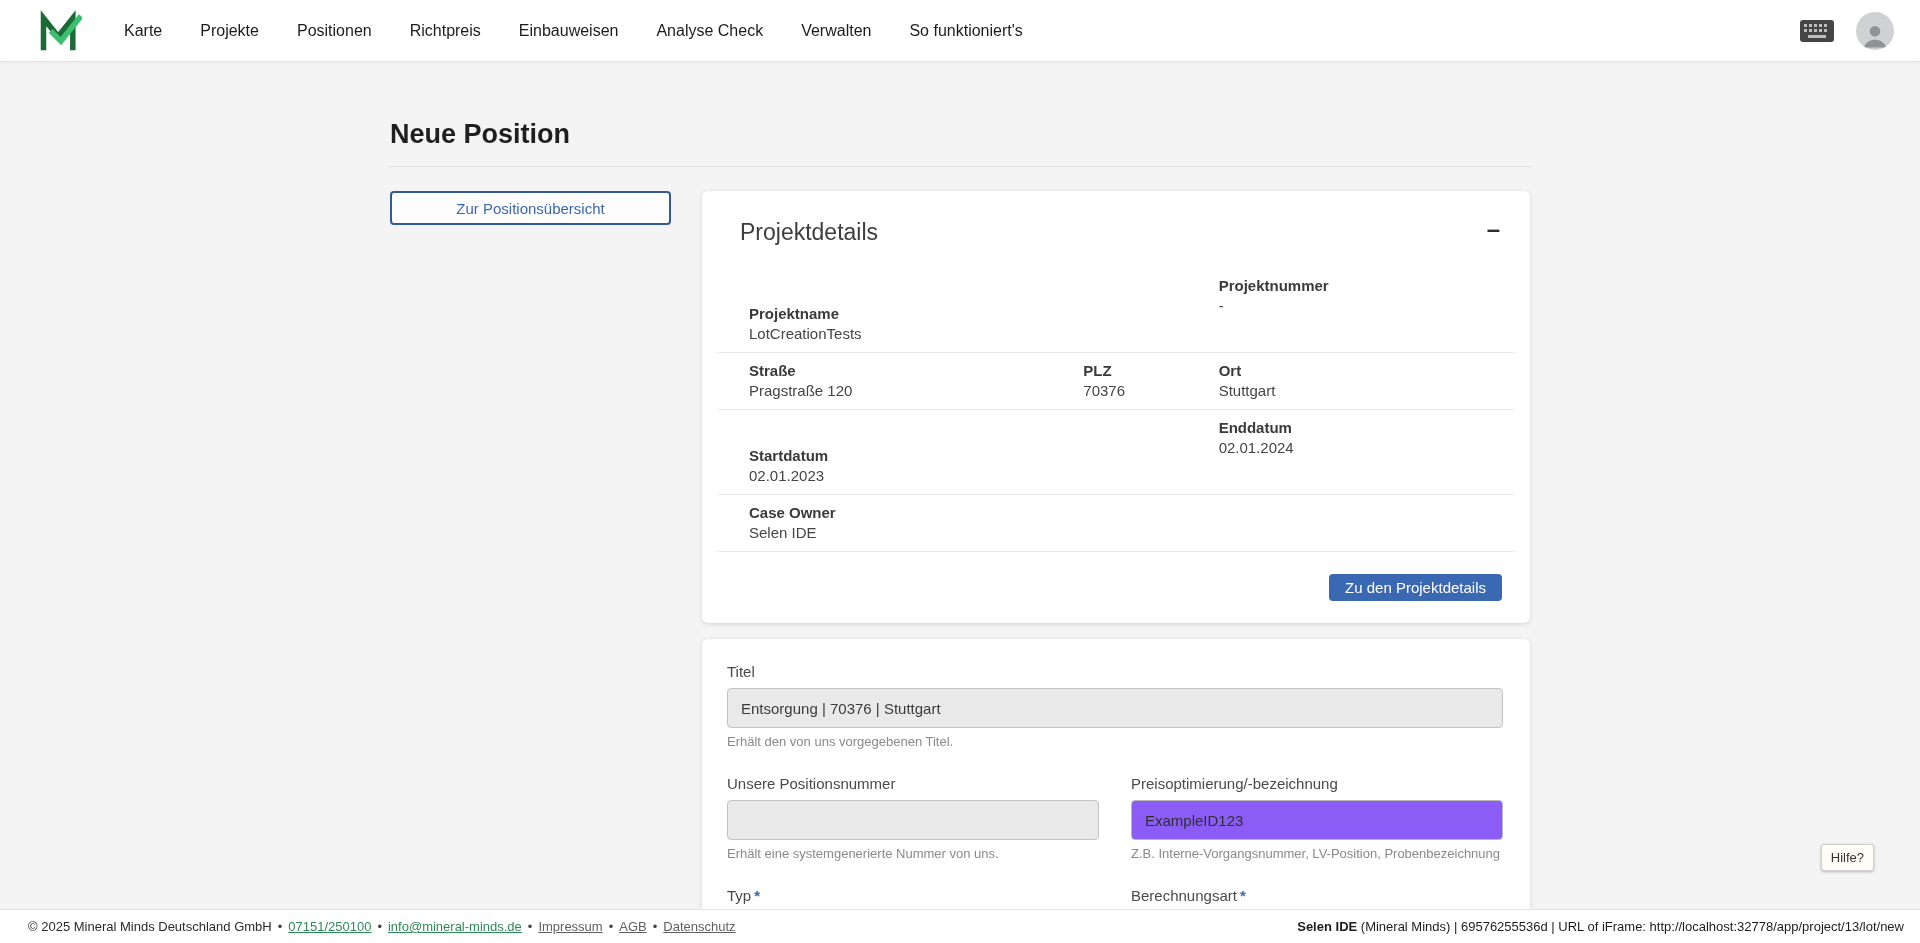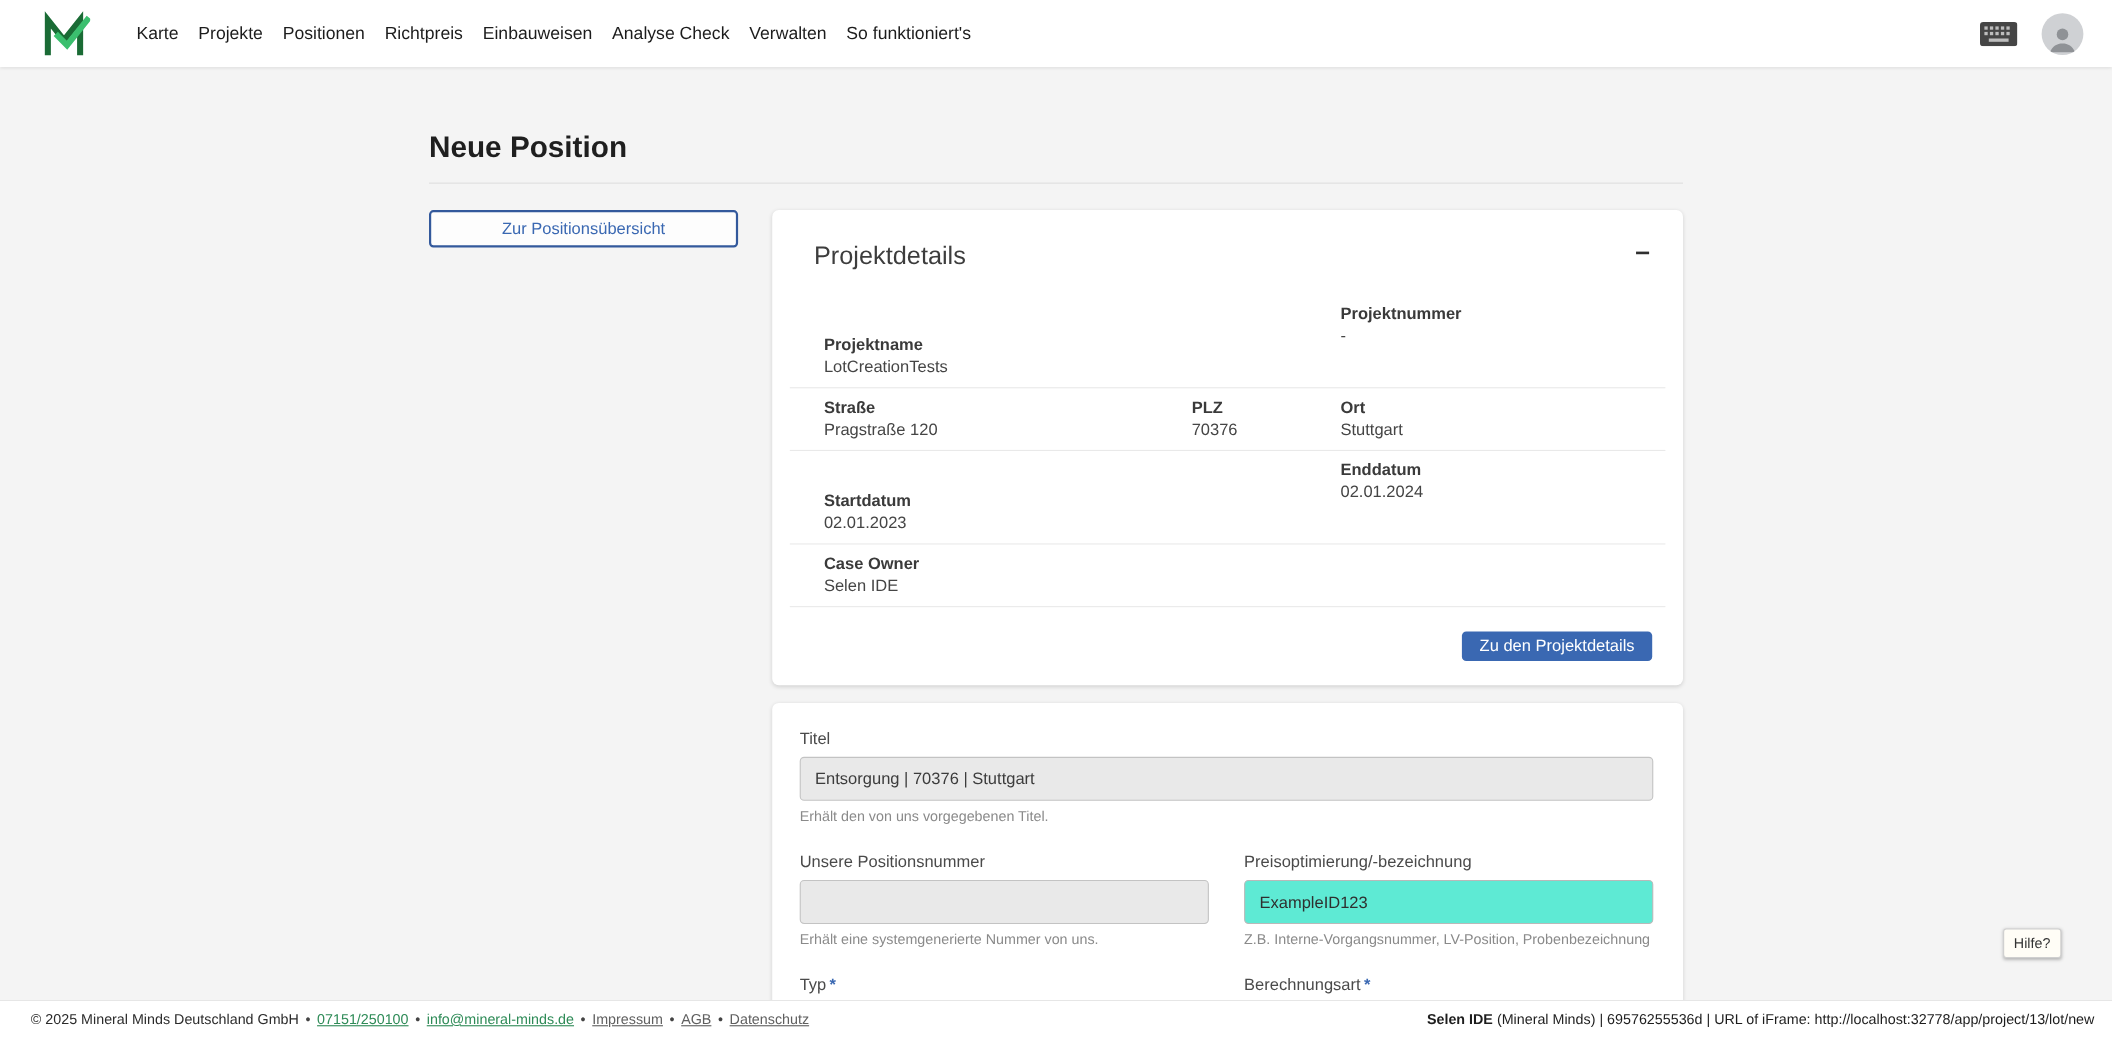"Karte" .nav-items { gap: 18px -> 38px }
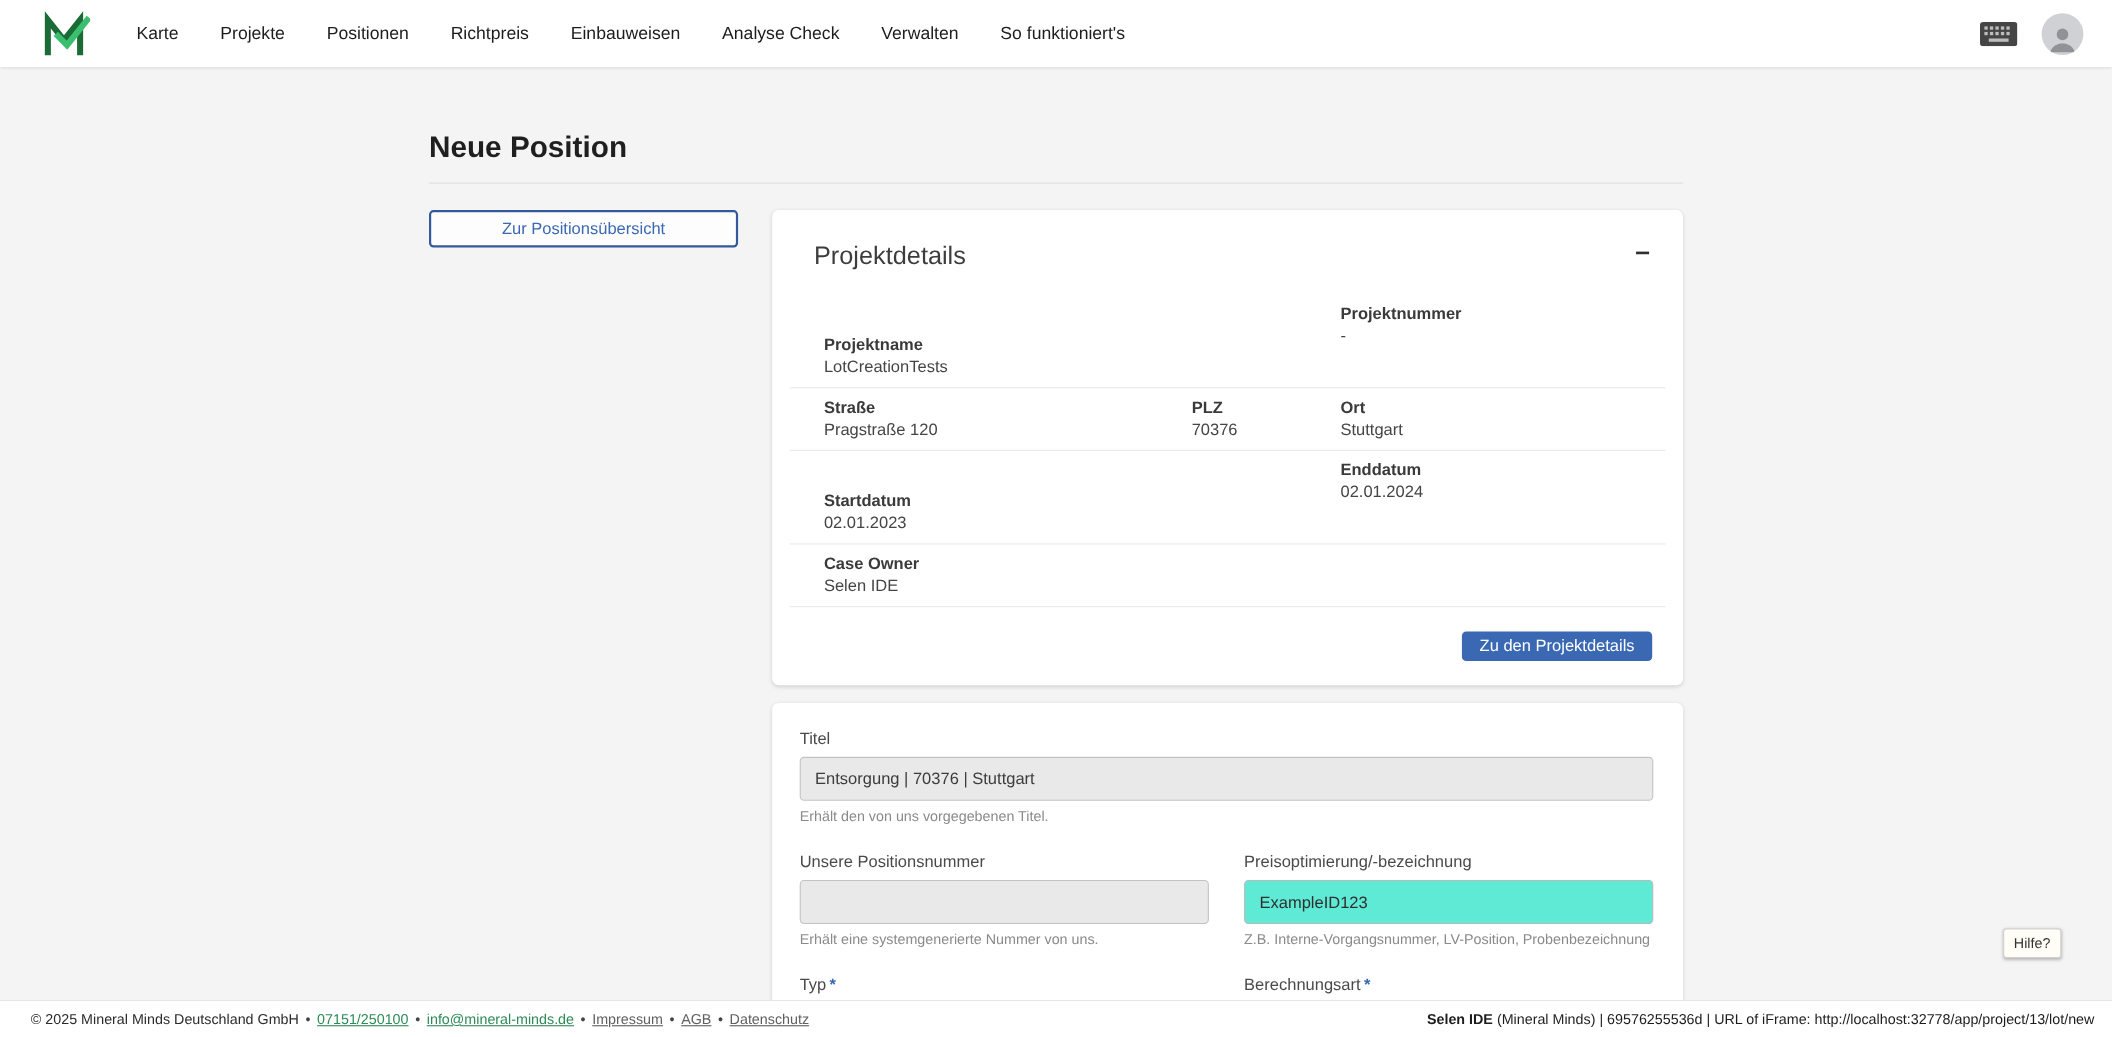"ExampleID123" .text-input { background: #5eead4 -> #8b5cf6 }
